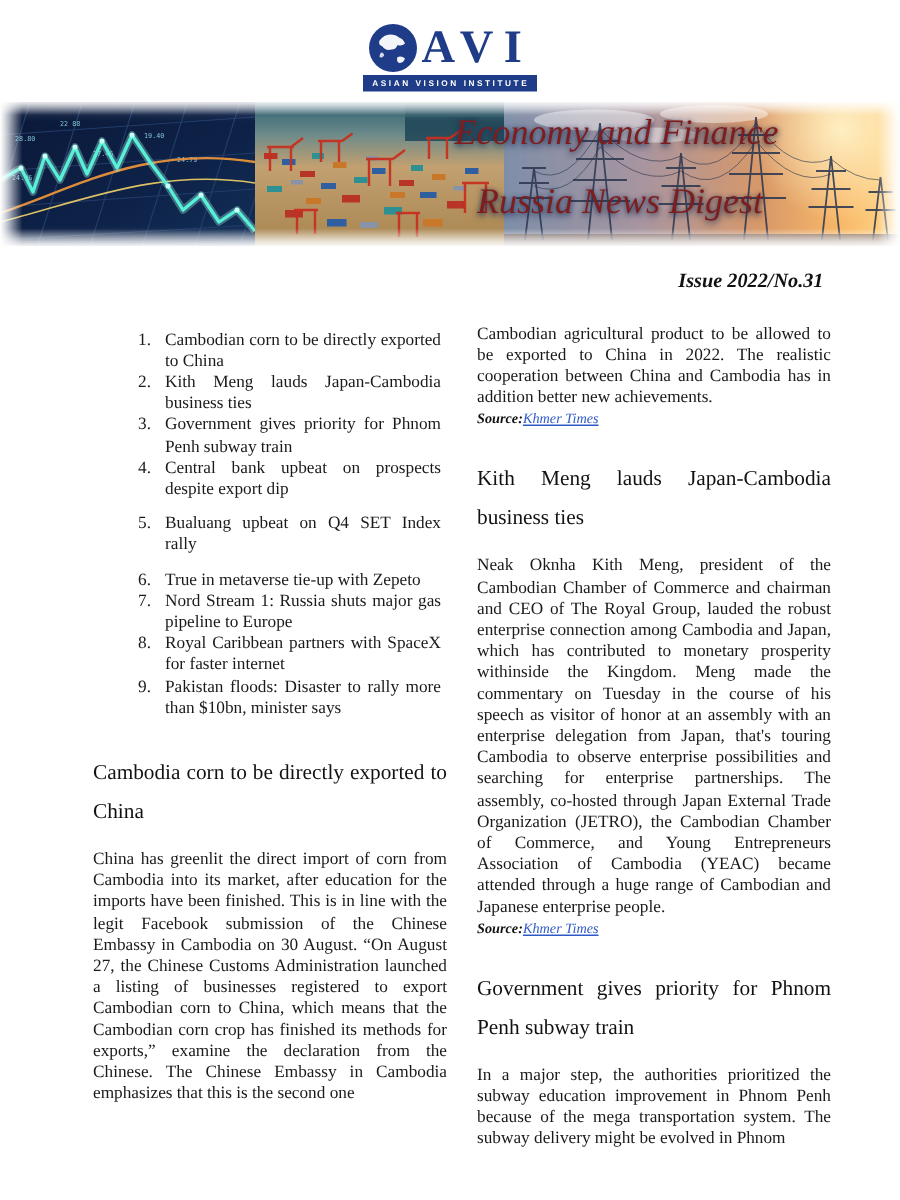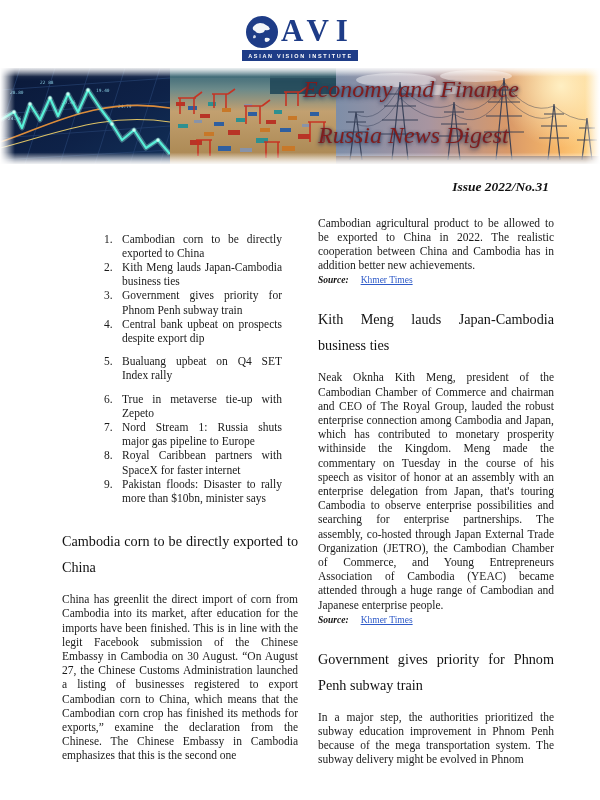"Cambodian corn to be directly" ol.toc { margin: 16px -> 4px }
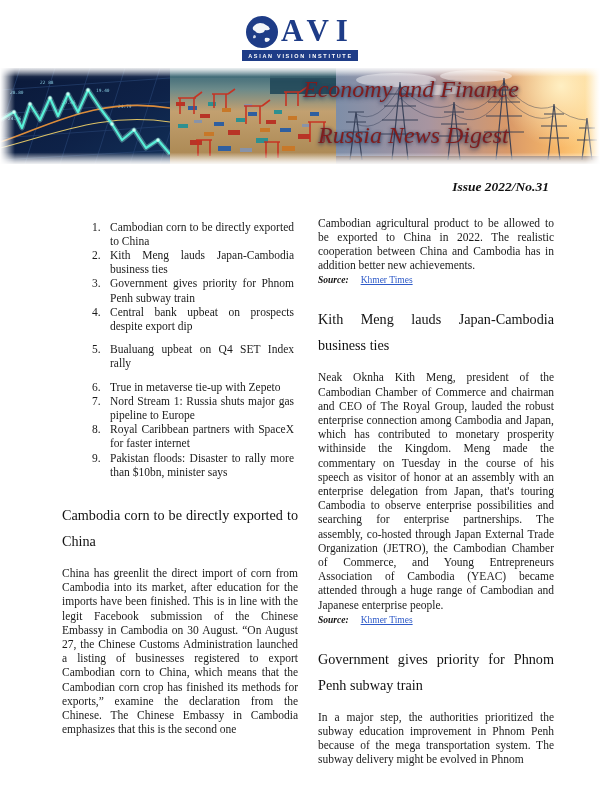"Khmer Times" .source-link { font-style: none -> italic; margin-left: 12px -> 0 }
